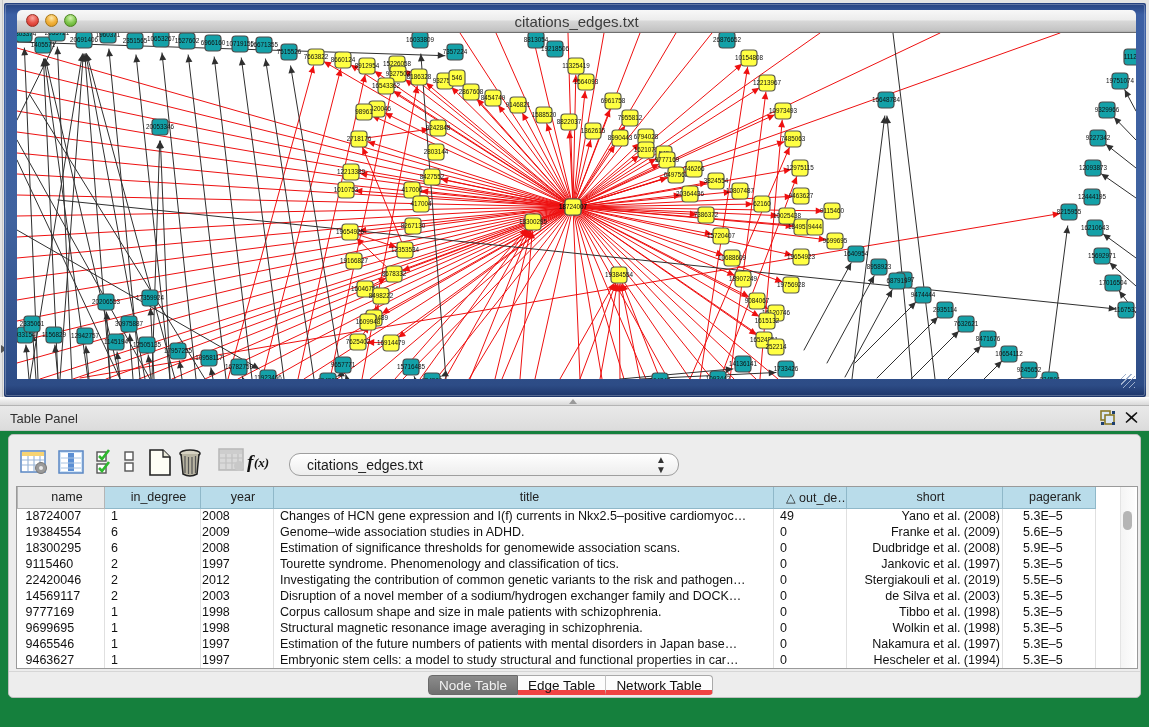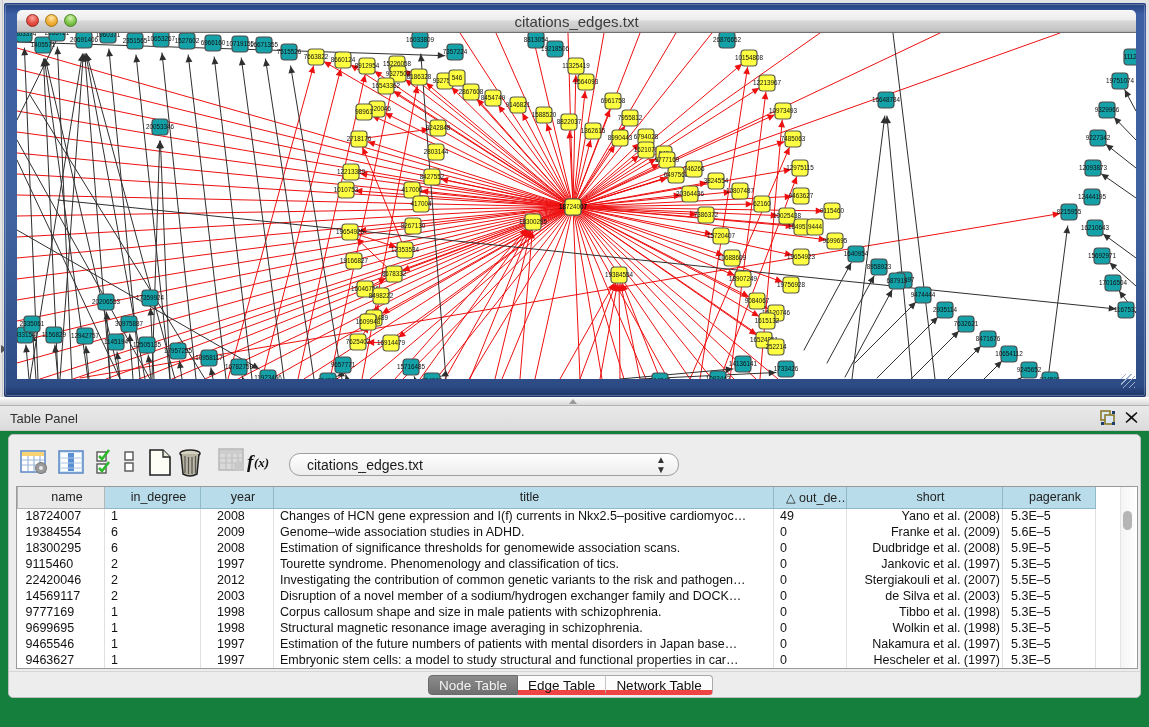"2008" td.c2 { padding-left: 16px -> 1px }
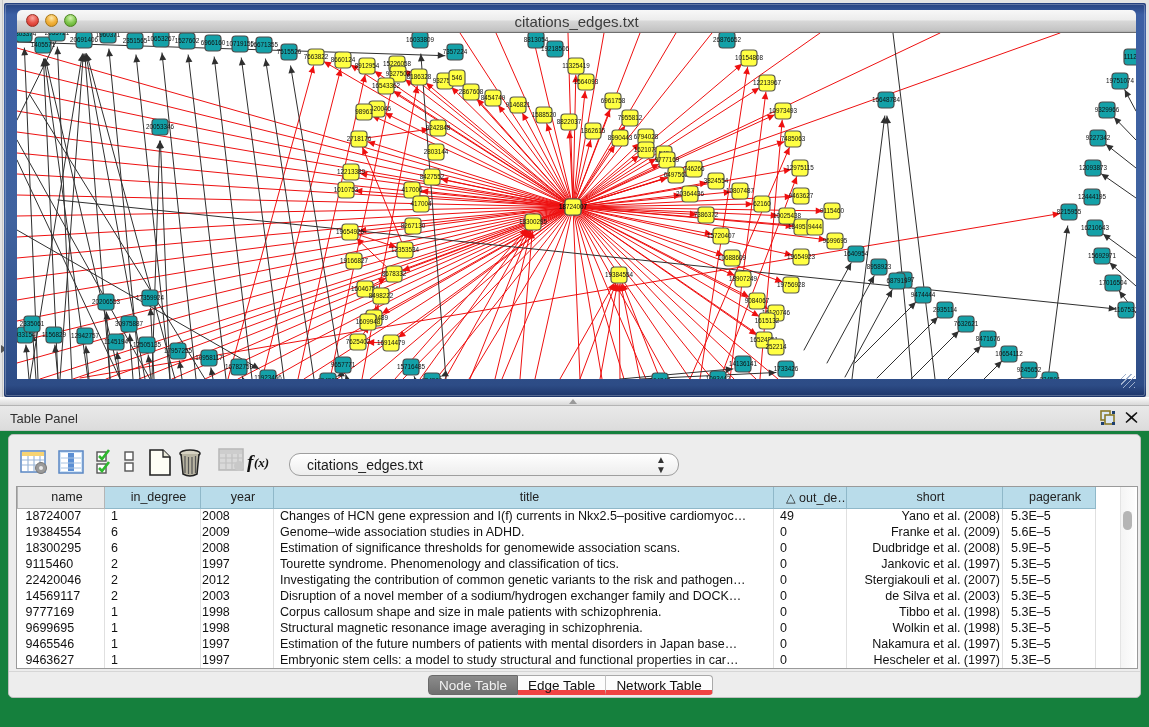"5.3E–5" td.c6 { padding-left: 8px -> 20px }
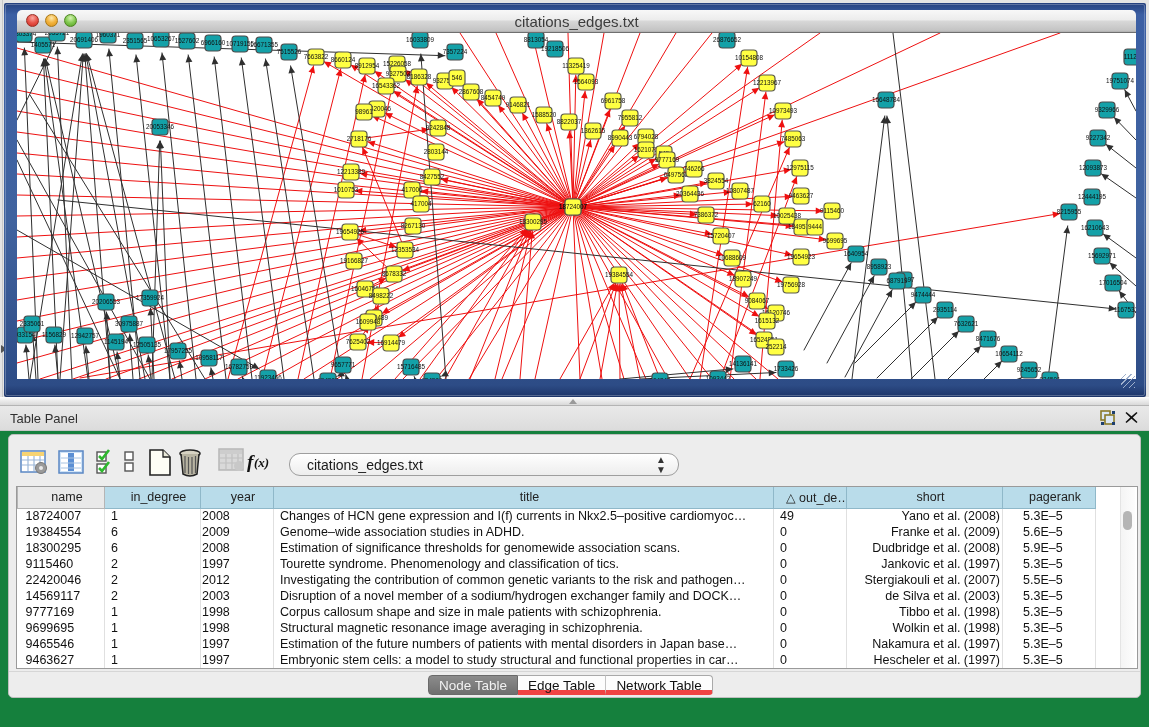"Stergiakouli et al. (2007)" td.c5 { text: 2007 -> 2019 }
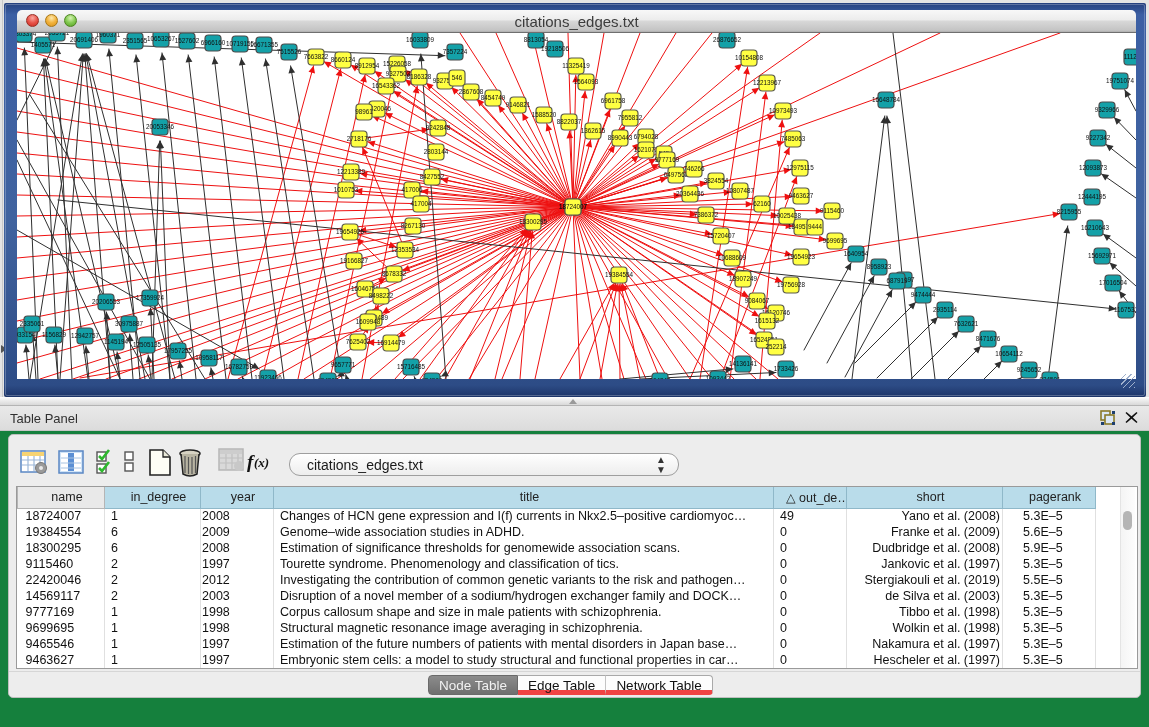"Hescheler et al. (1997)" td.c5 { text: 1997 -> 1994 }
